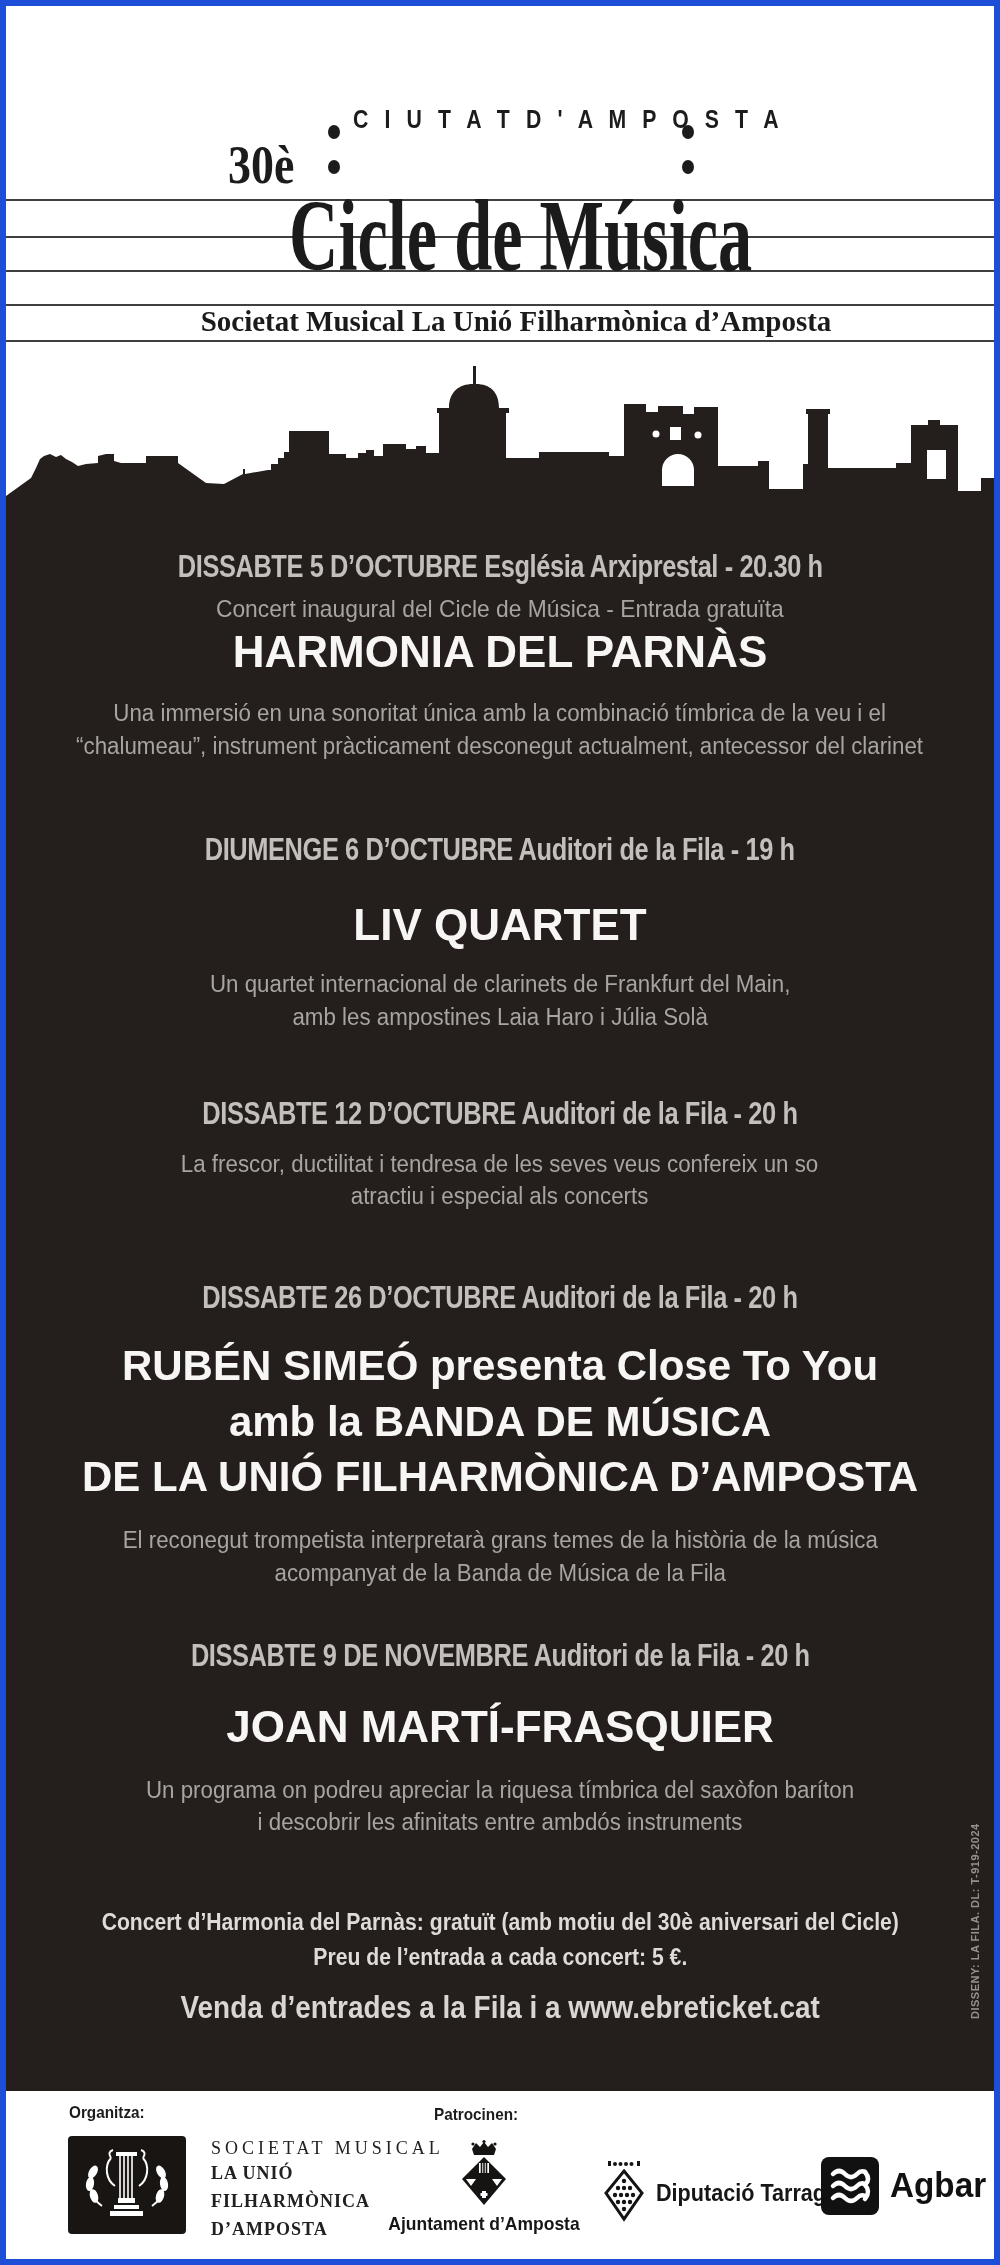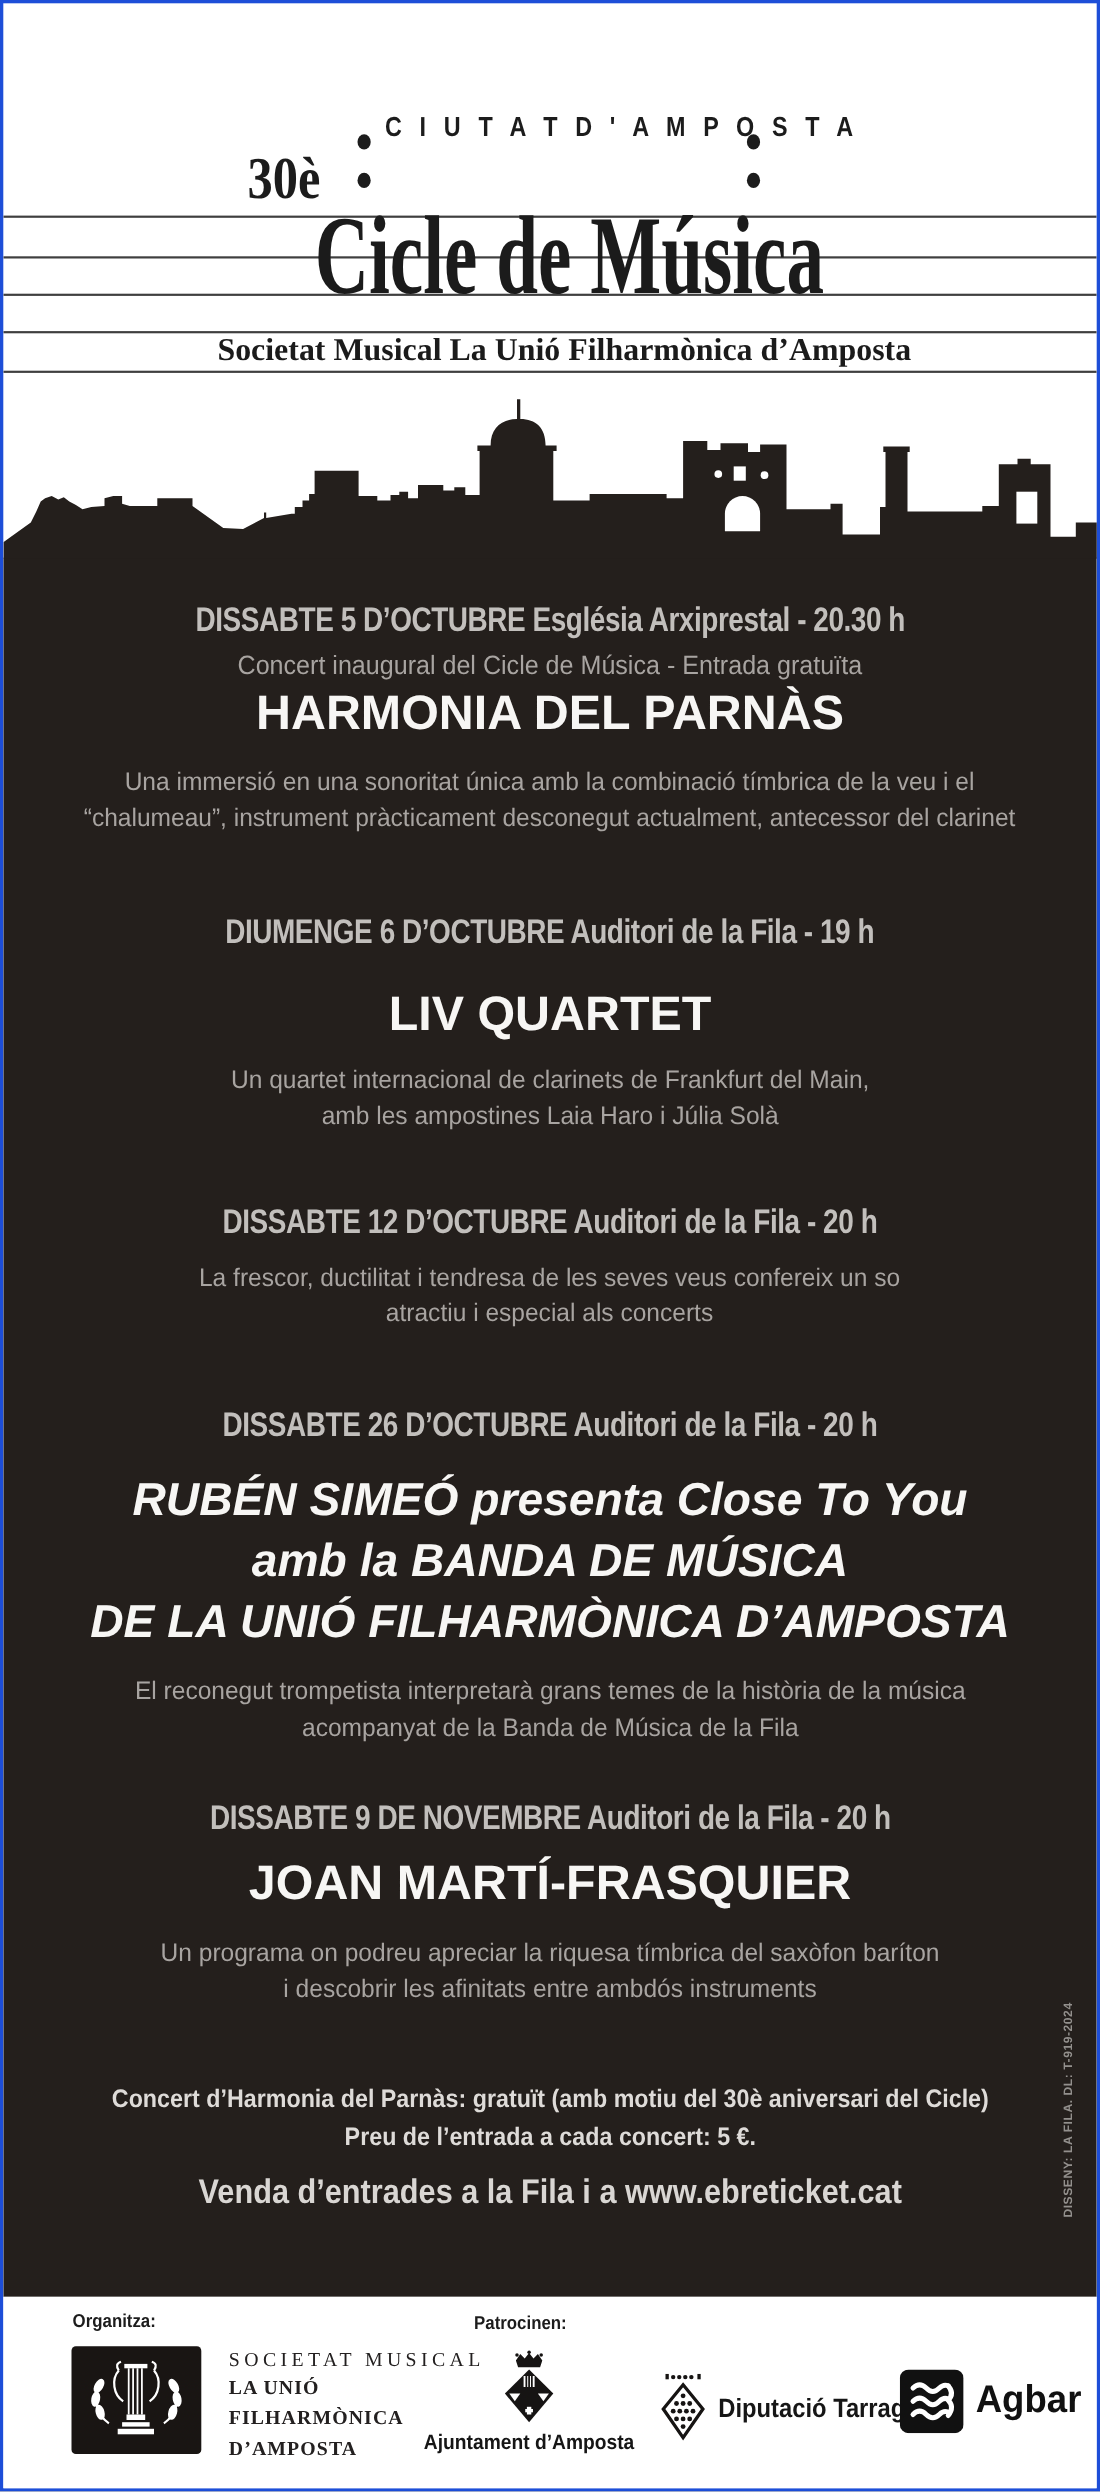"C I U T A" .poster { border: 3px solid #1d4ed8 -> 6px solid #1d4ed8 }
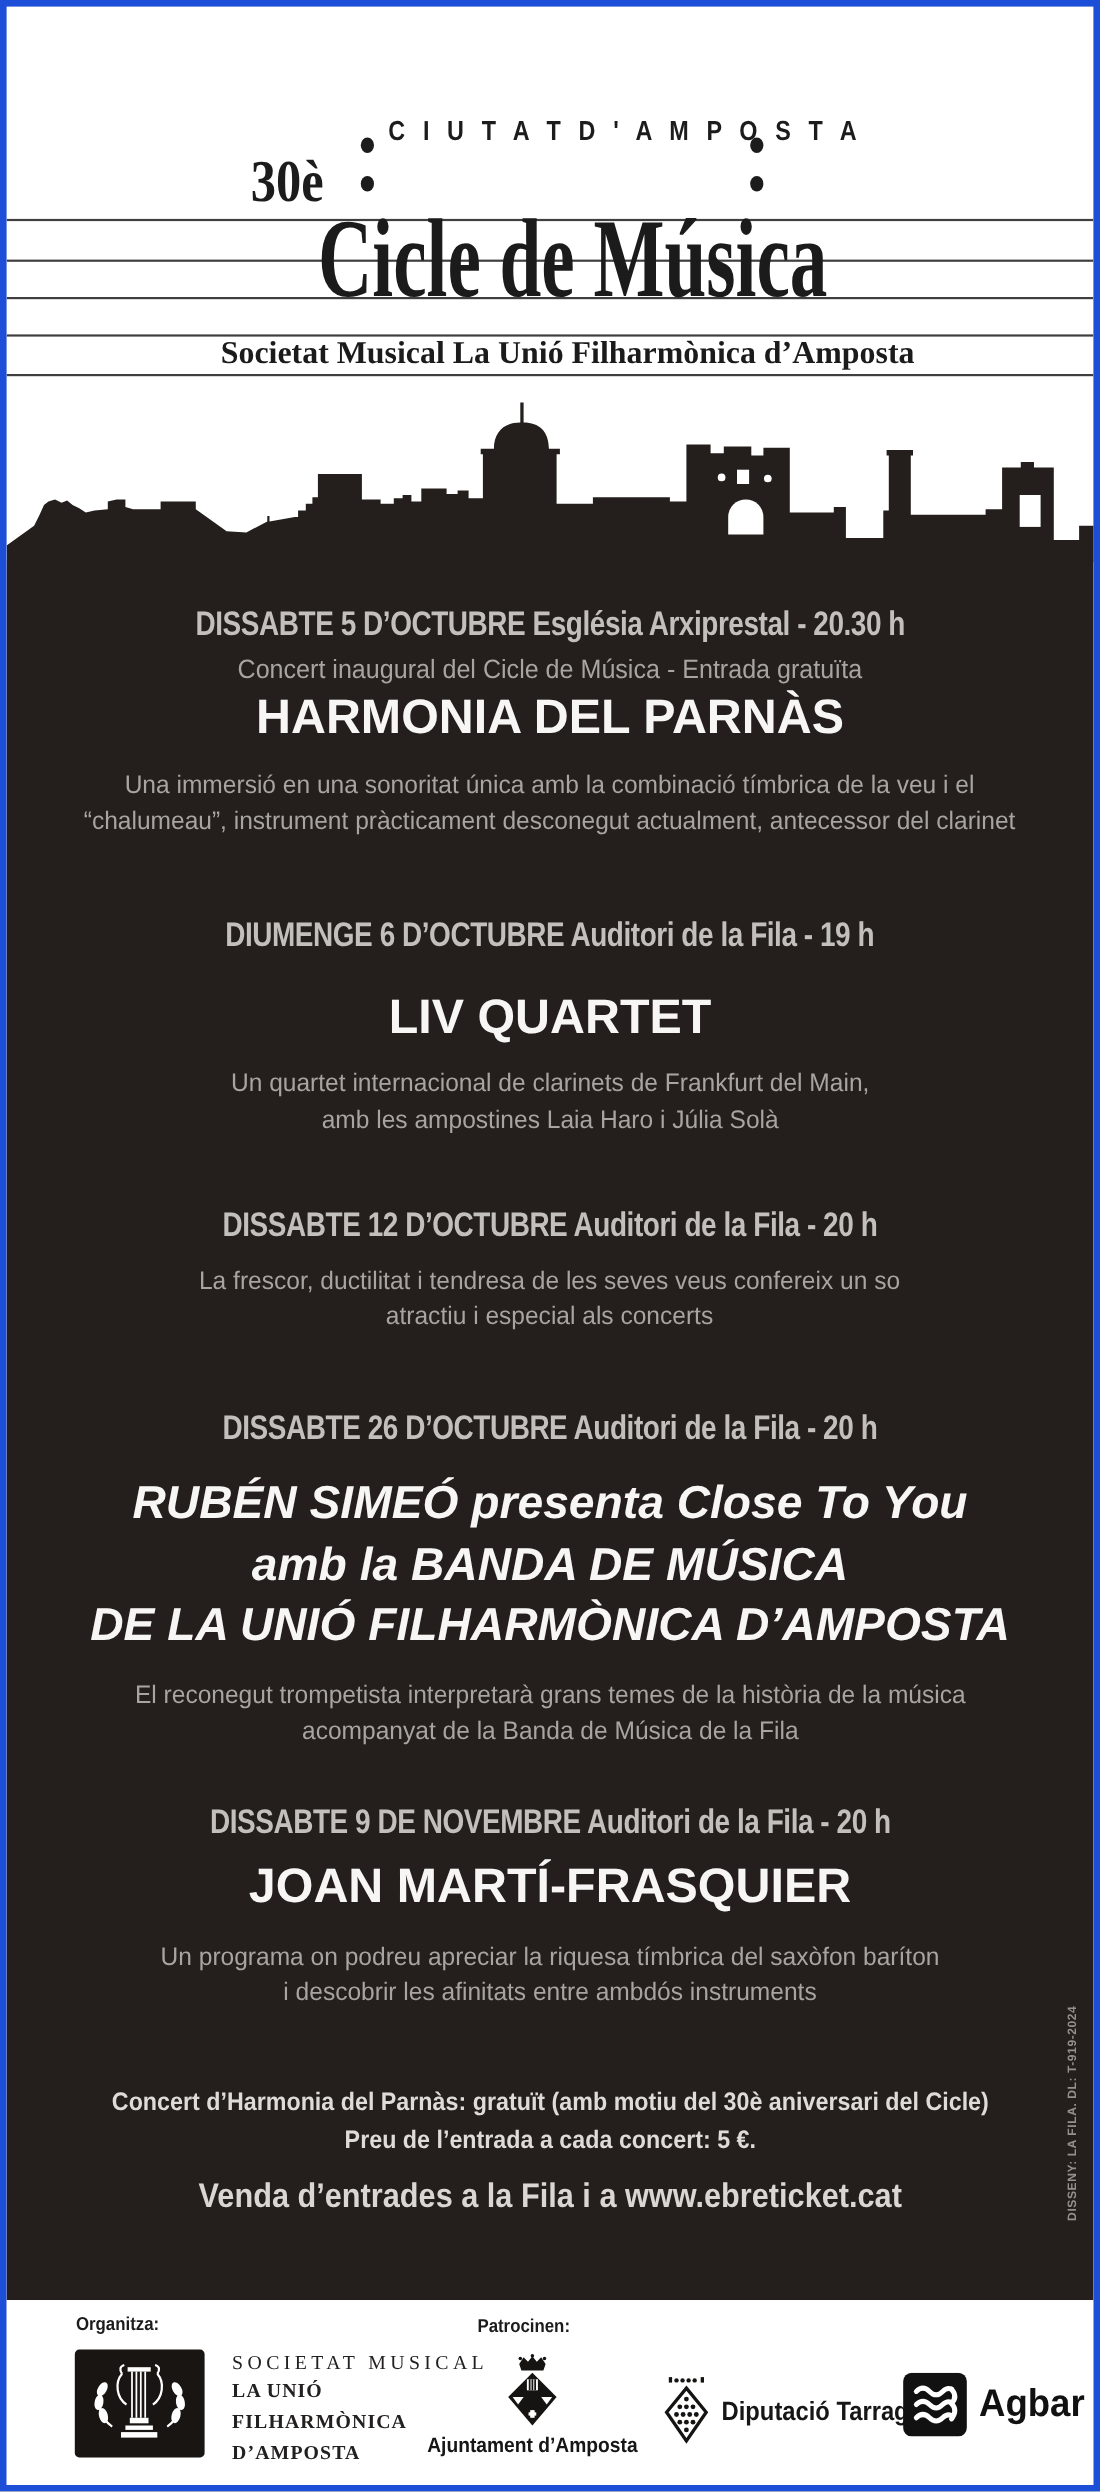"RUBÉN SIMEÓ presenta Close To" .concert-title.small { font-style: italic -> none }
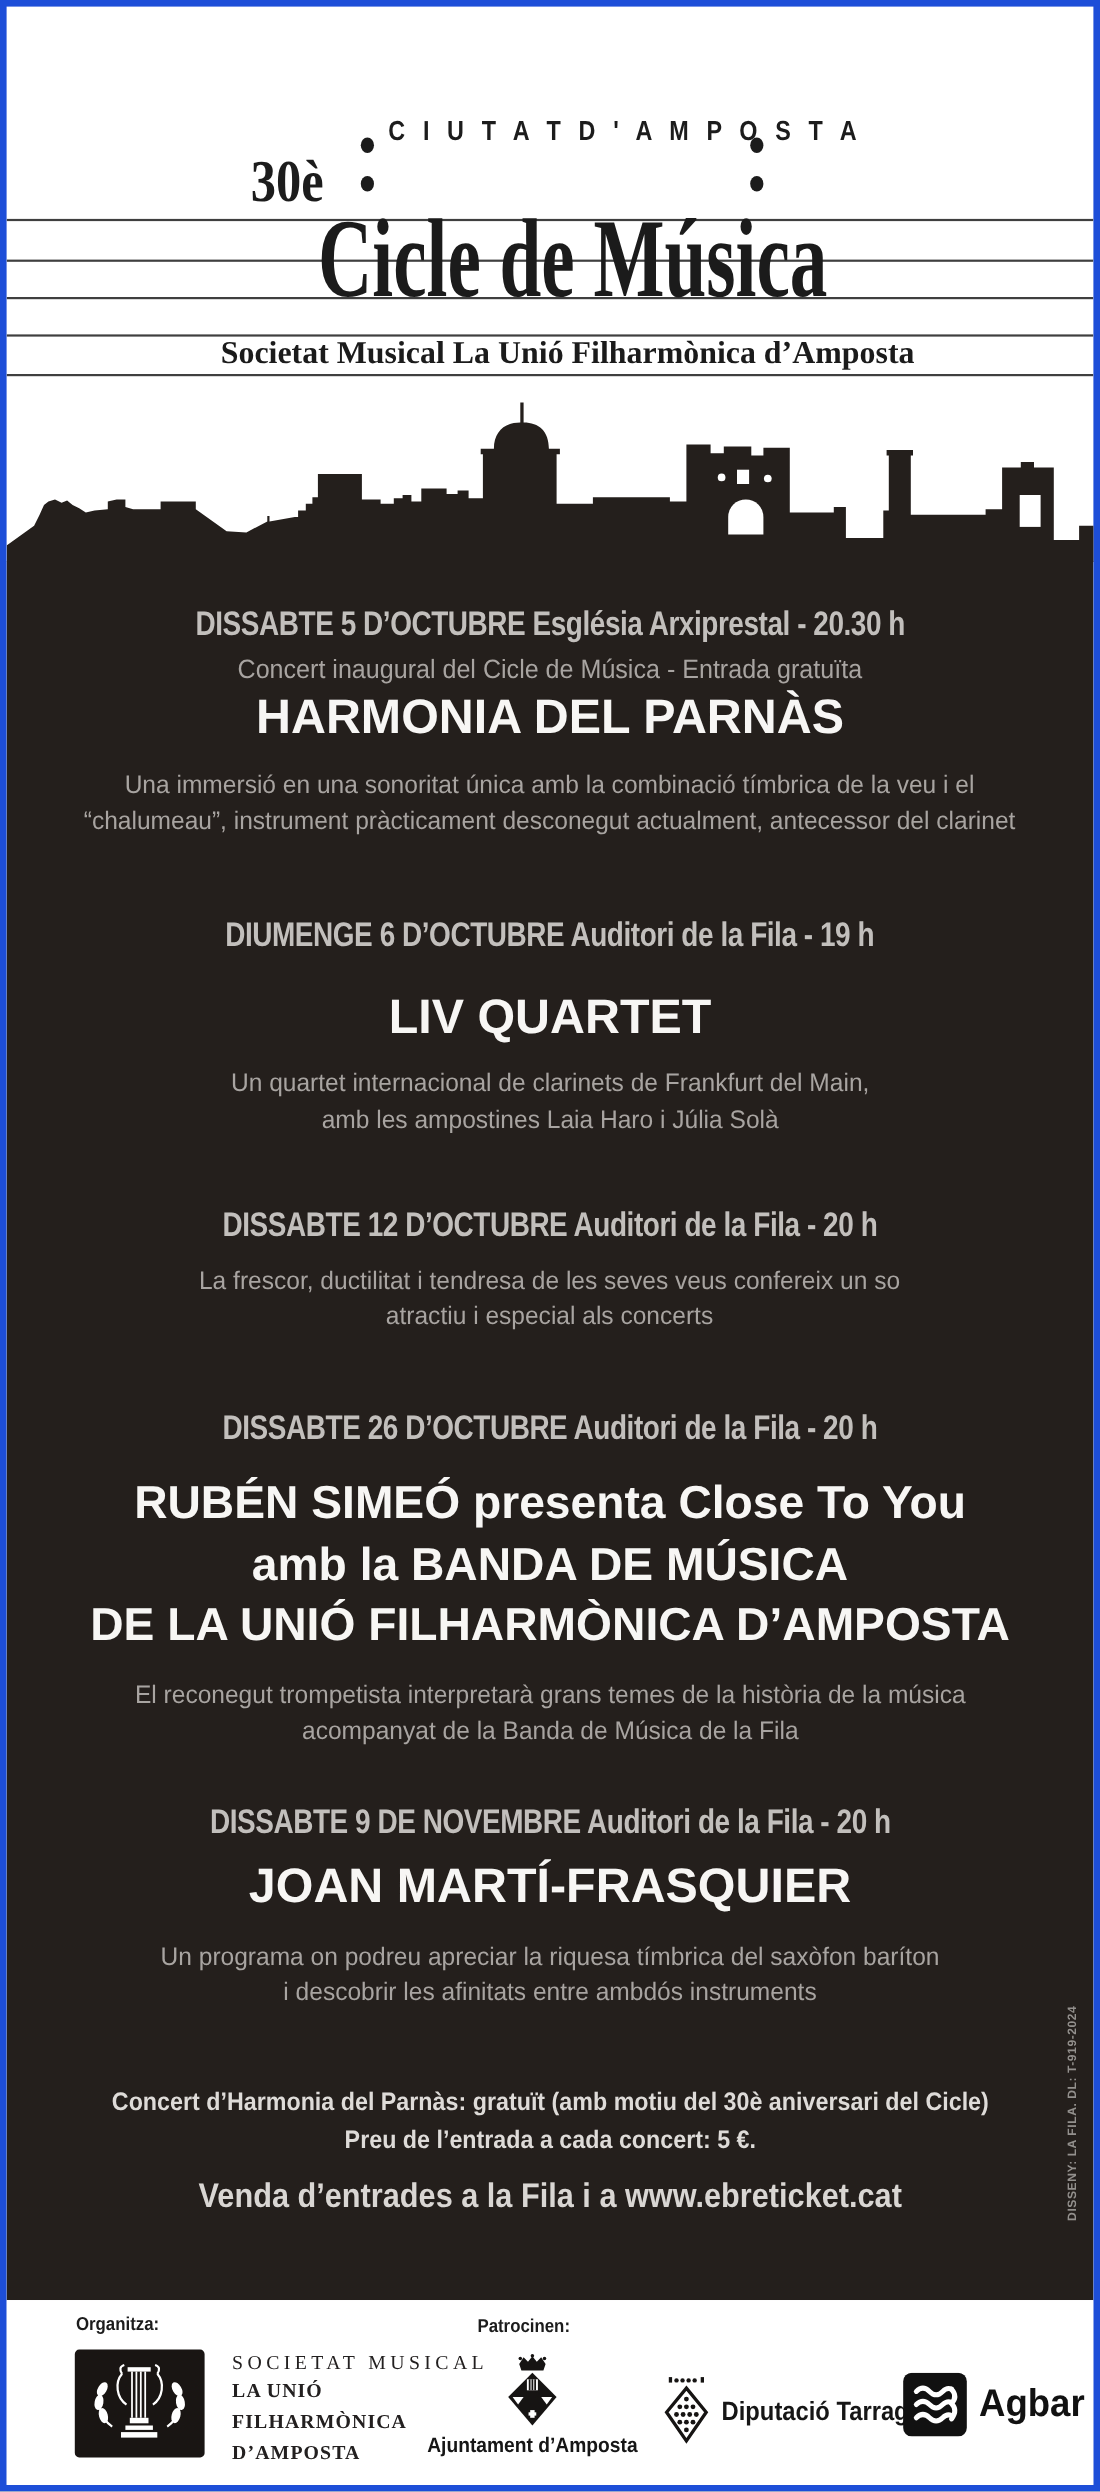"JOAN MARTÍ-FRASQUIER" div.concert-title { margin-top: 12px -> 24px }
